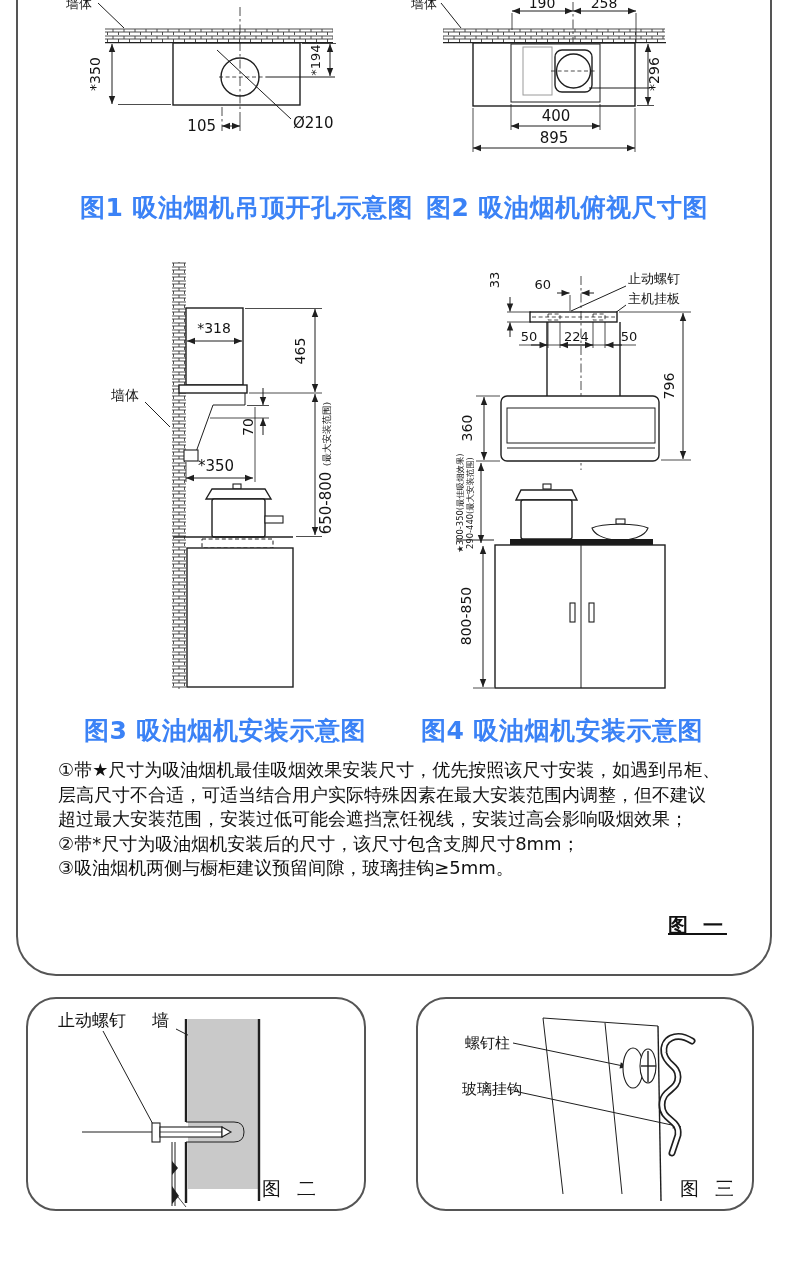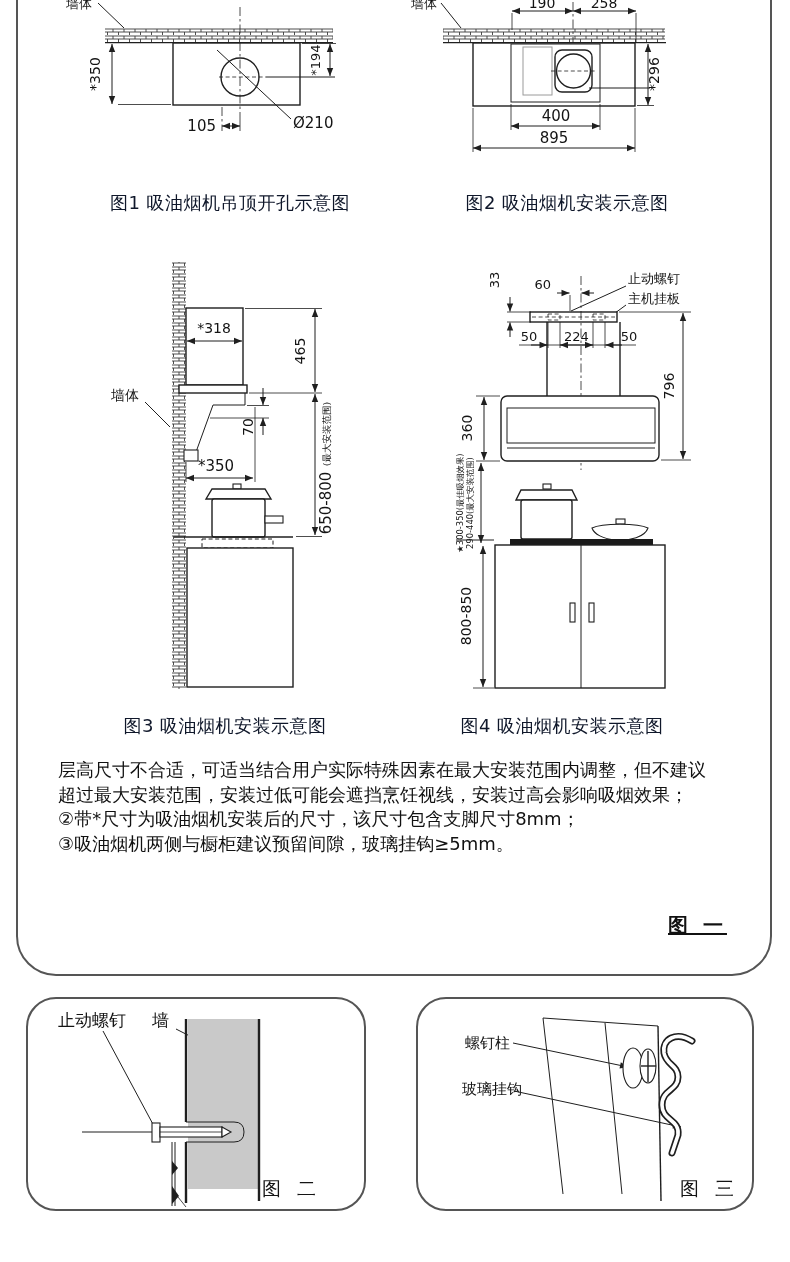"图1 吸油烟机吊顶开孔示意图" .caption { color: #0f172a -> #3b82f6; font-size: 18px -> 25px; font-weight: normal -> bold }
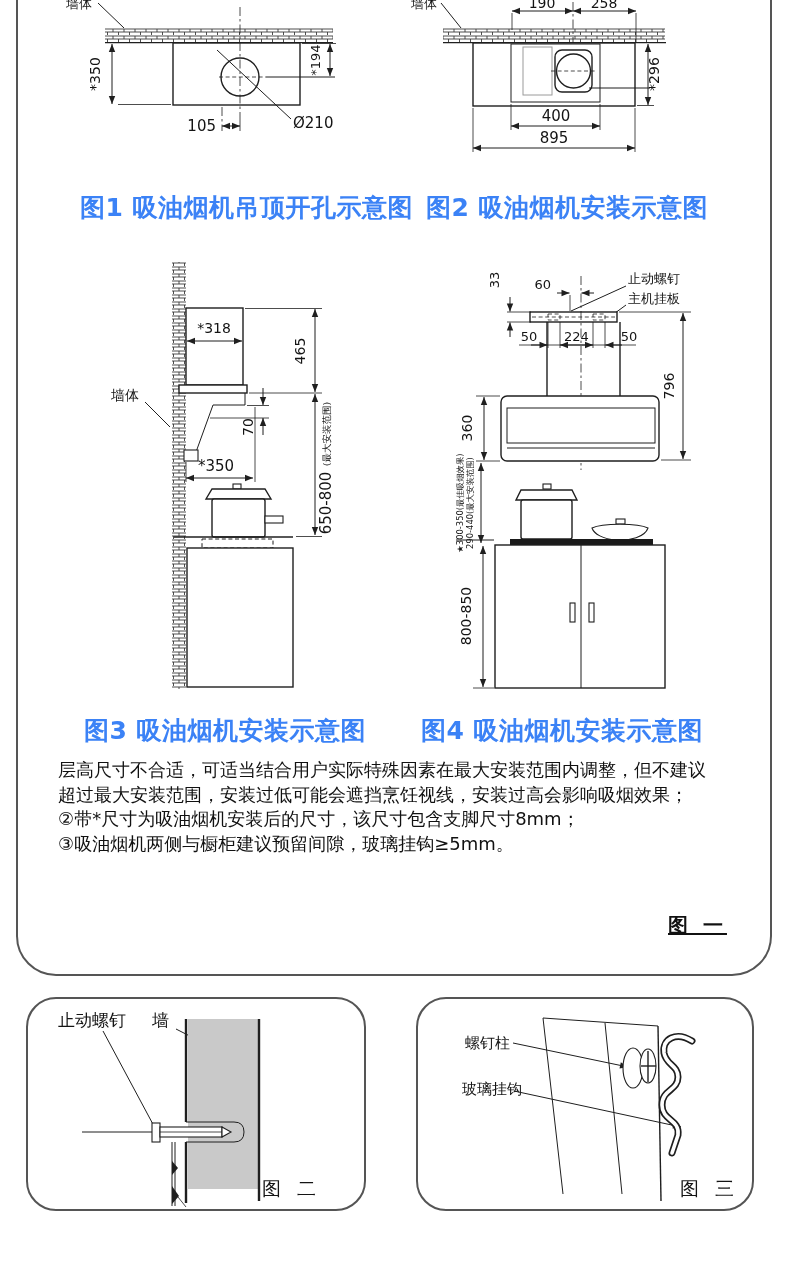"图2 吸油烟机安装示意图" div.caption { text: 安装示意 -> 俯视尺寸 }
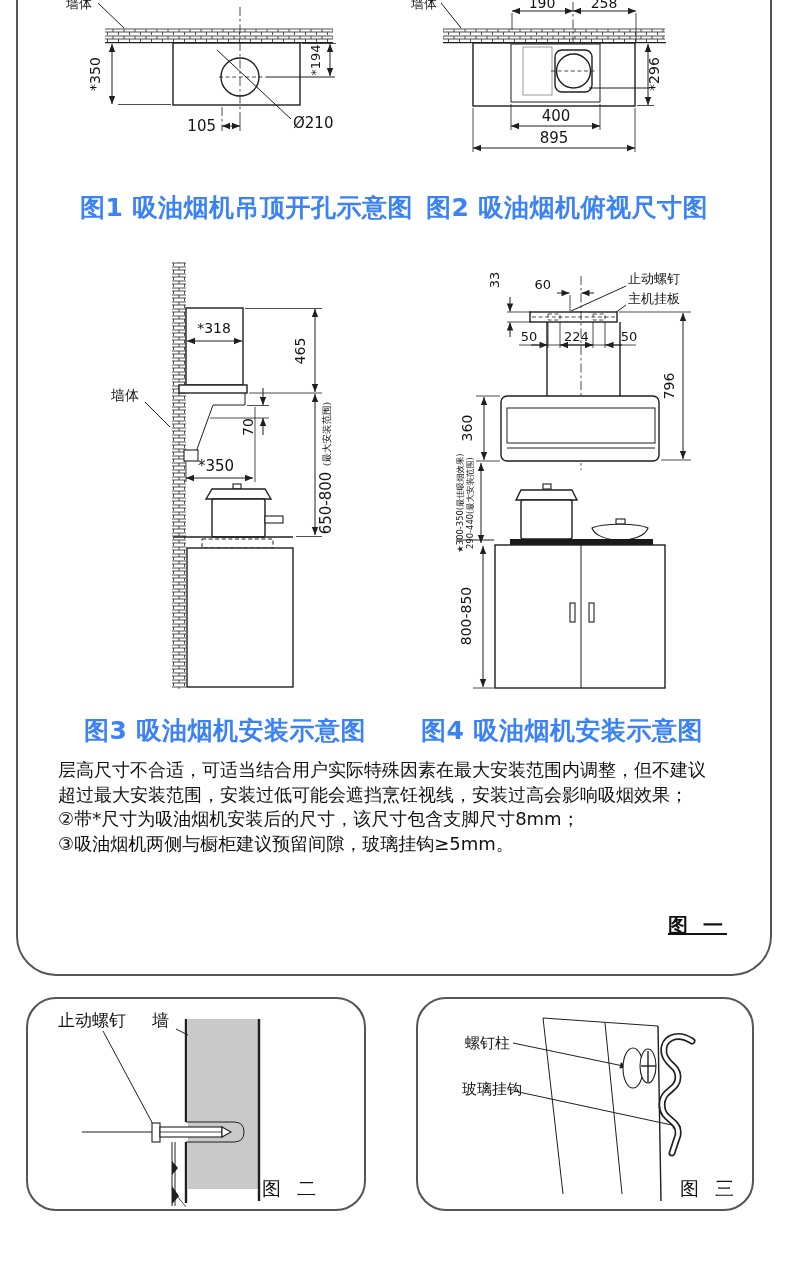"①带★尺寸为吸油烟机最佳吸烟效果安装尺寸，优先按照该尺寸安装，如遇到吊柜、" div { html: none -> <div>①带★尺寸为吸油烟机最佳吸烟效果安装尺寸，优先按照该尺寸安装，如遇到吊柜、</div> }
